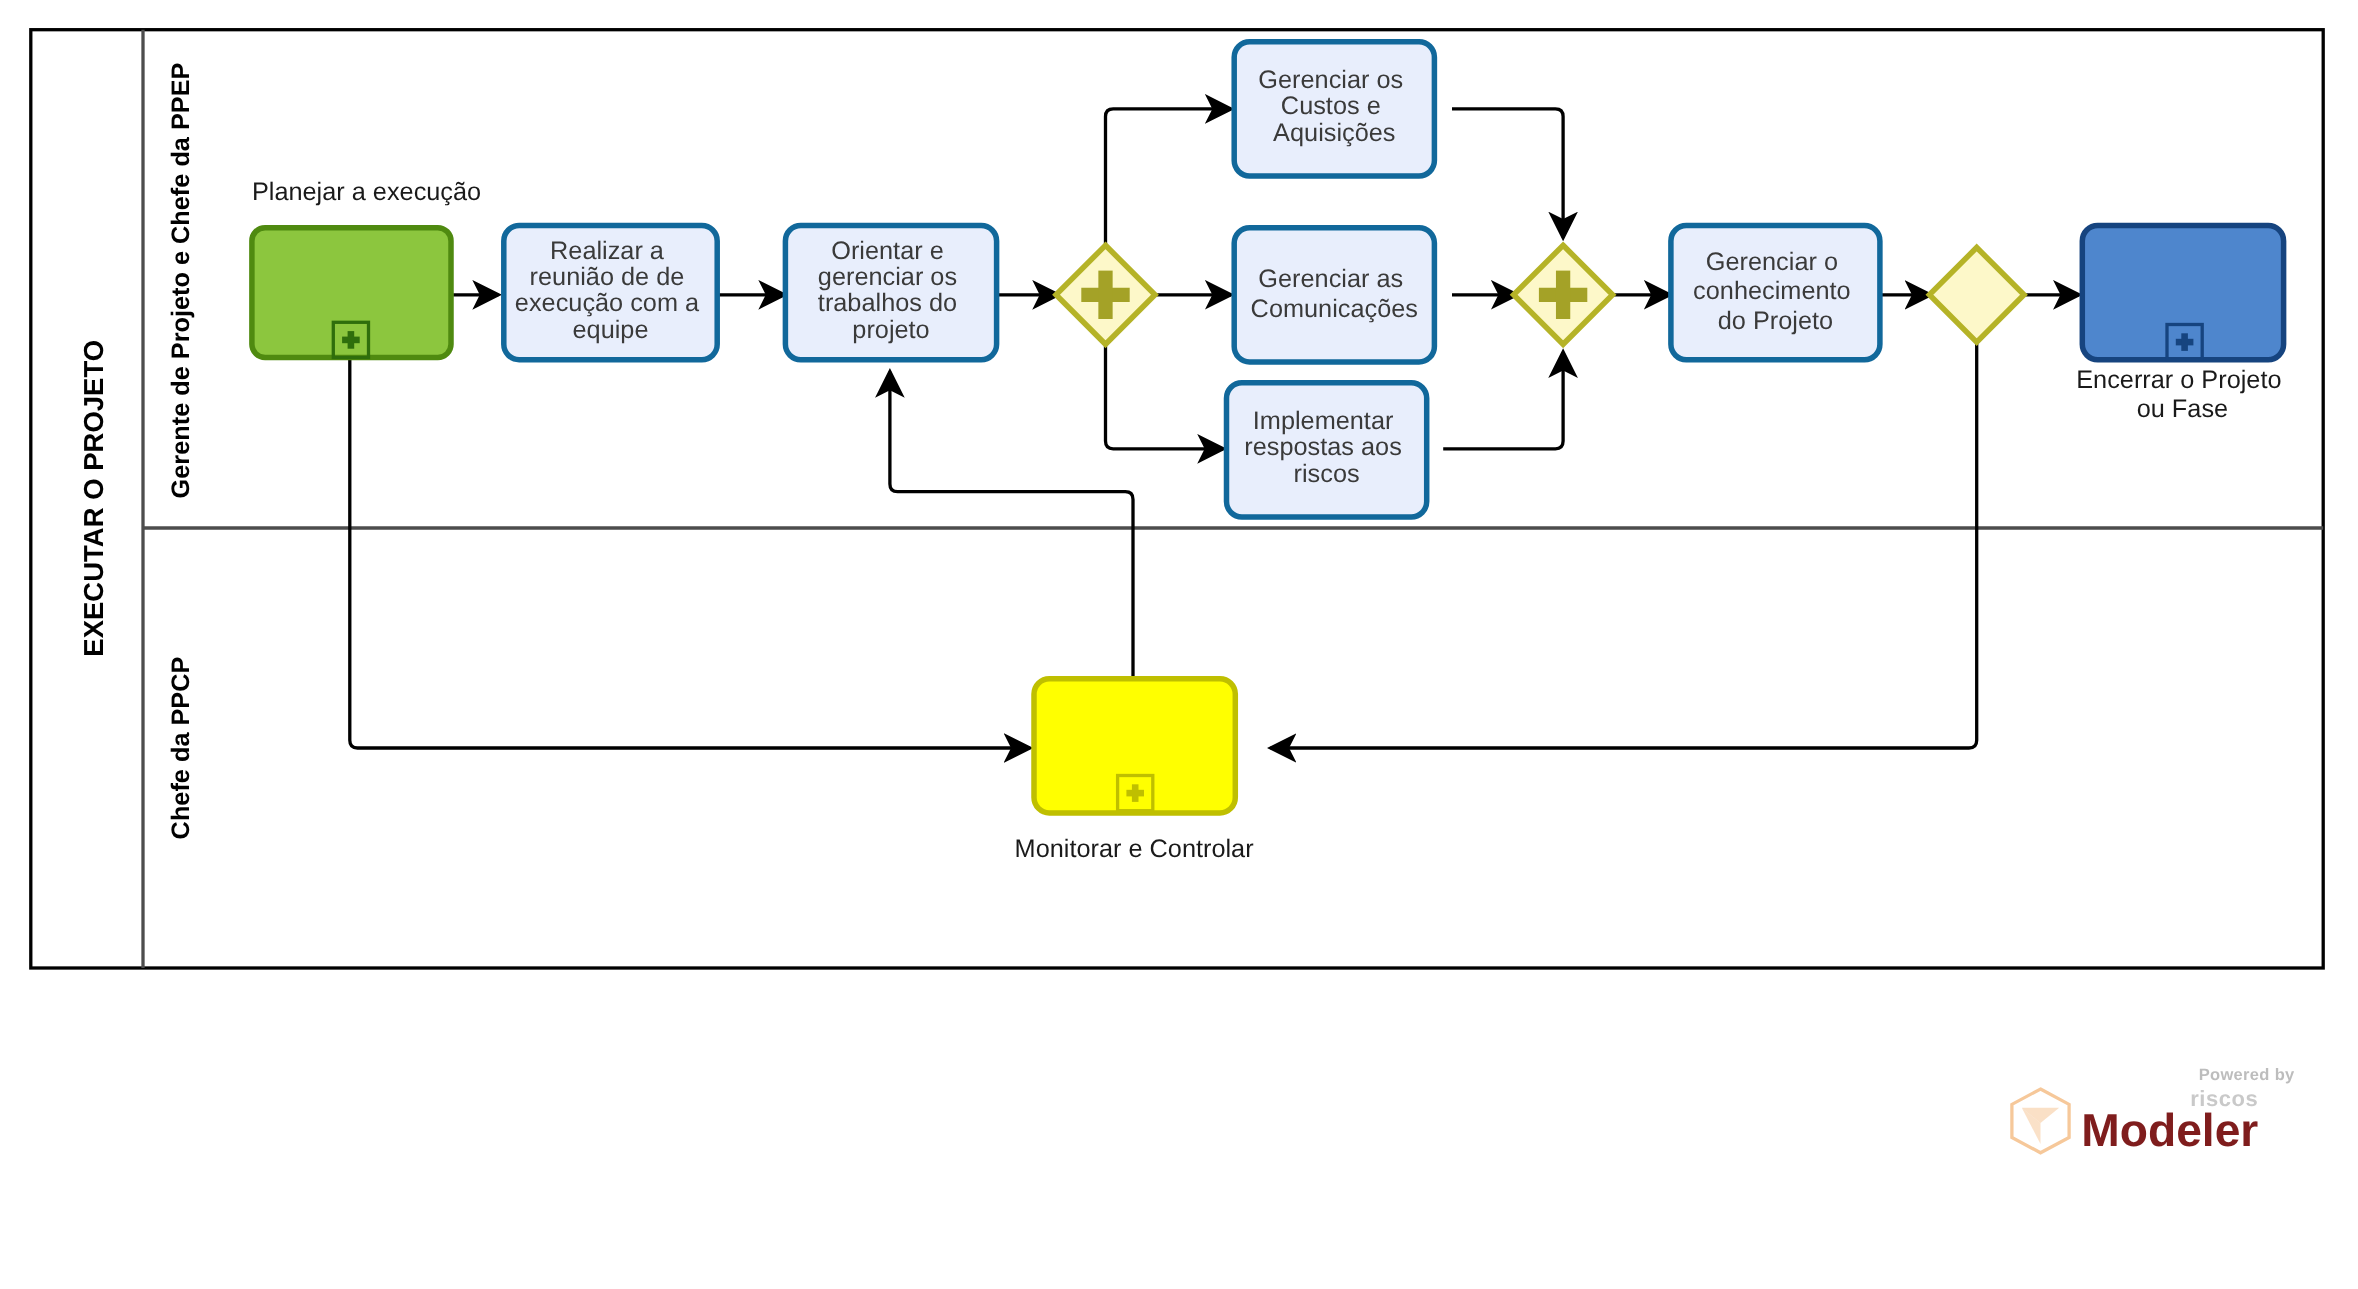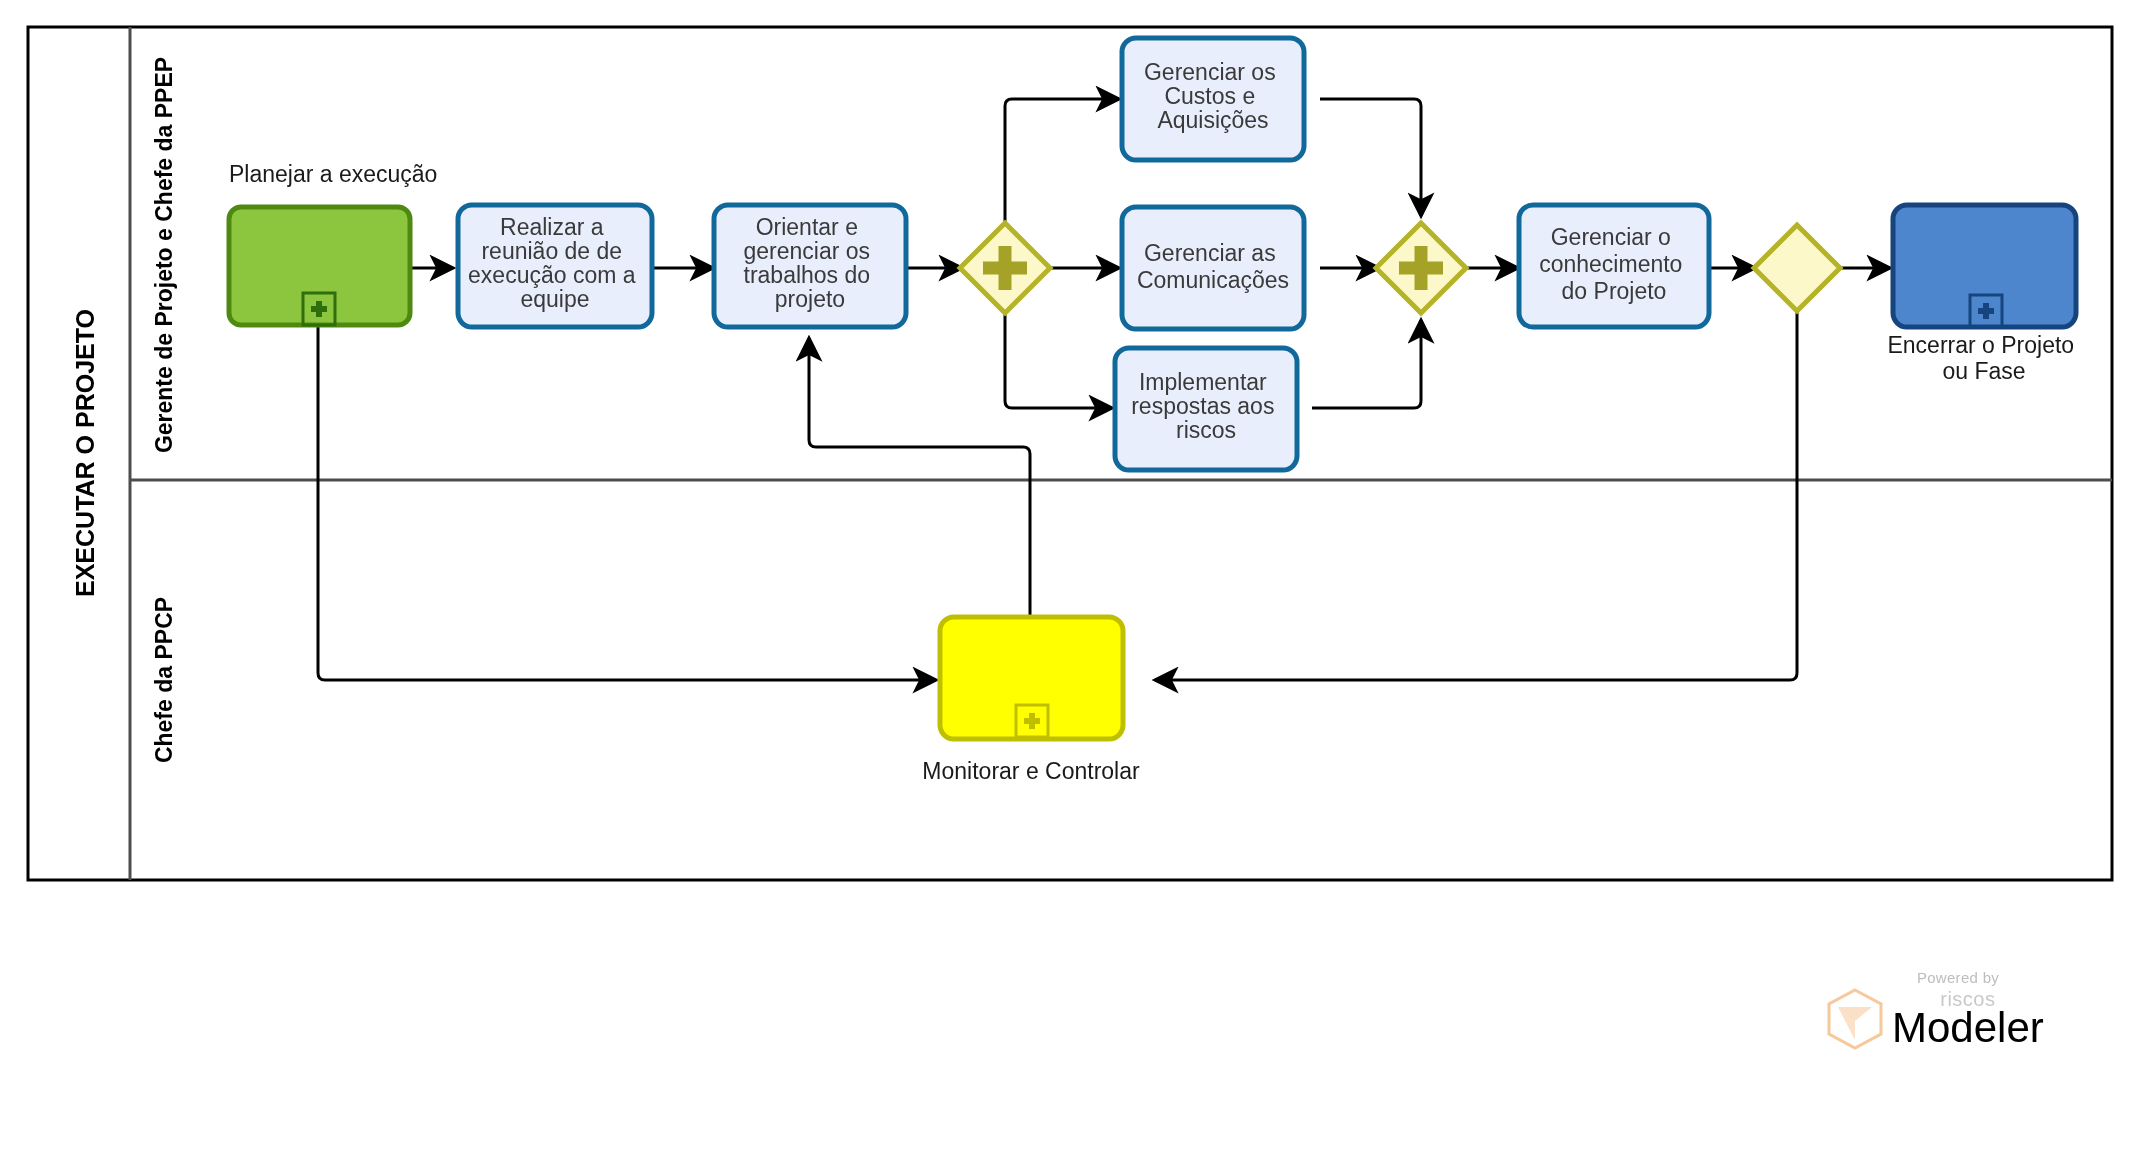"Powered by" .branding { font-weight: none -> bold; text-align: center -> right }
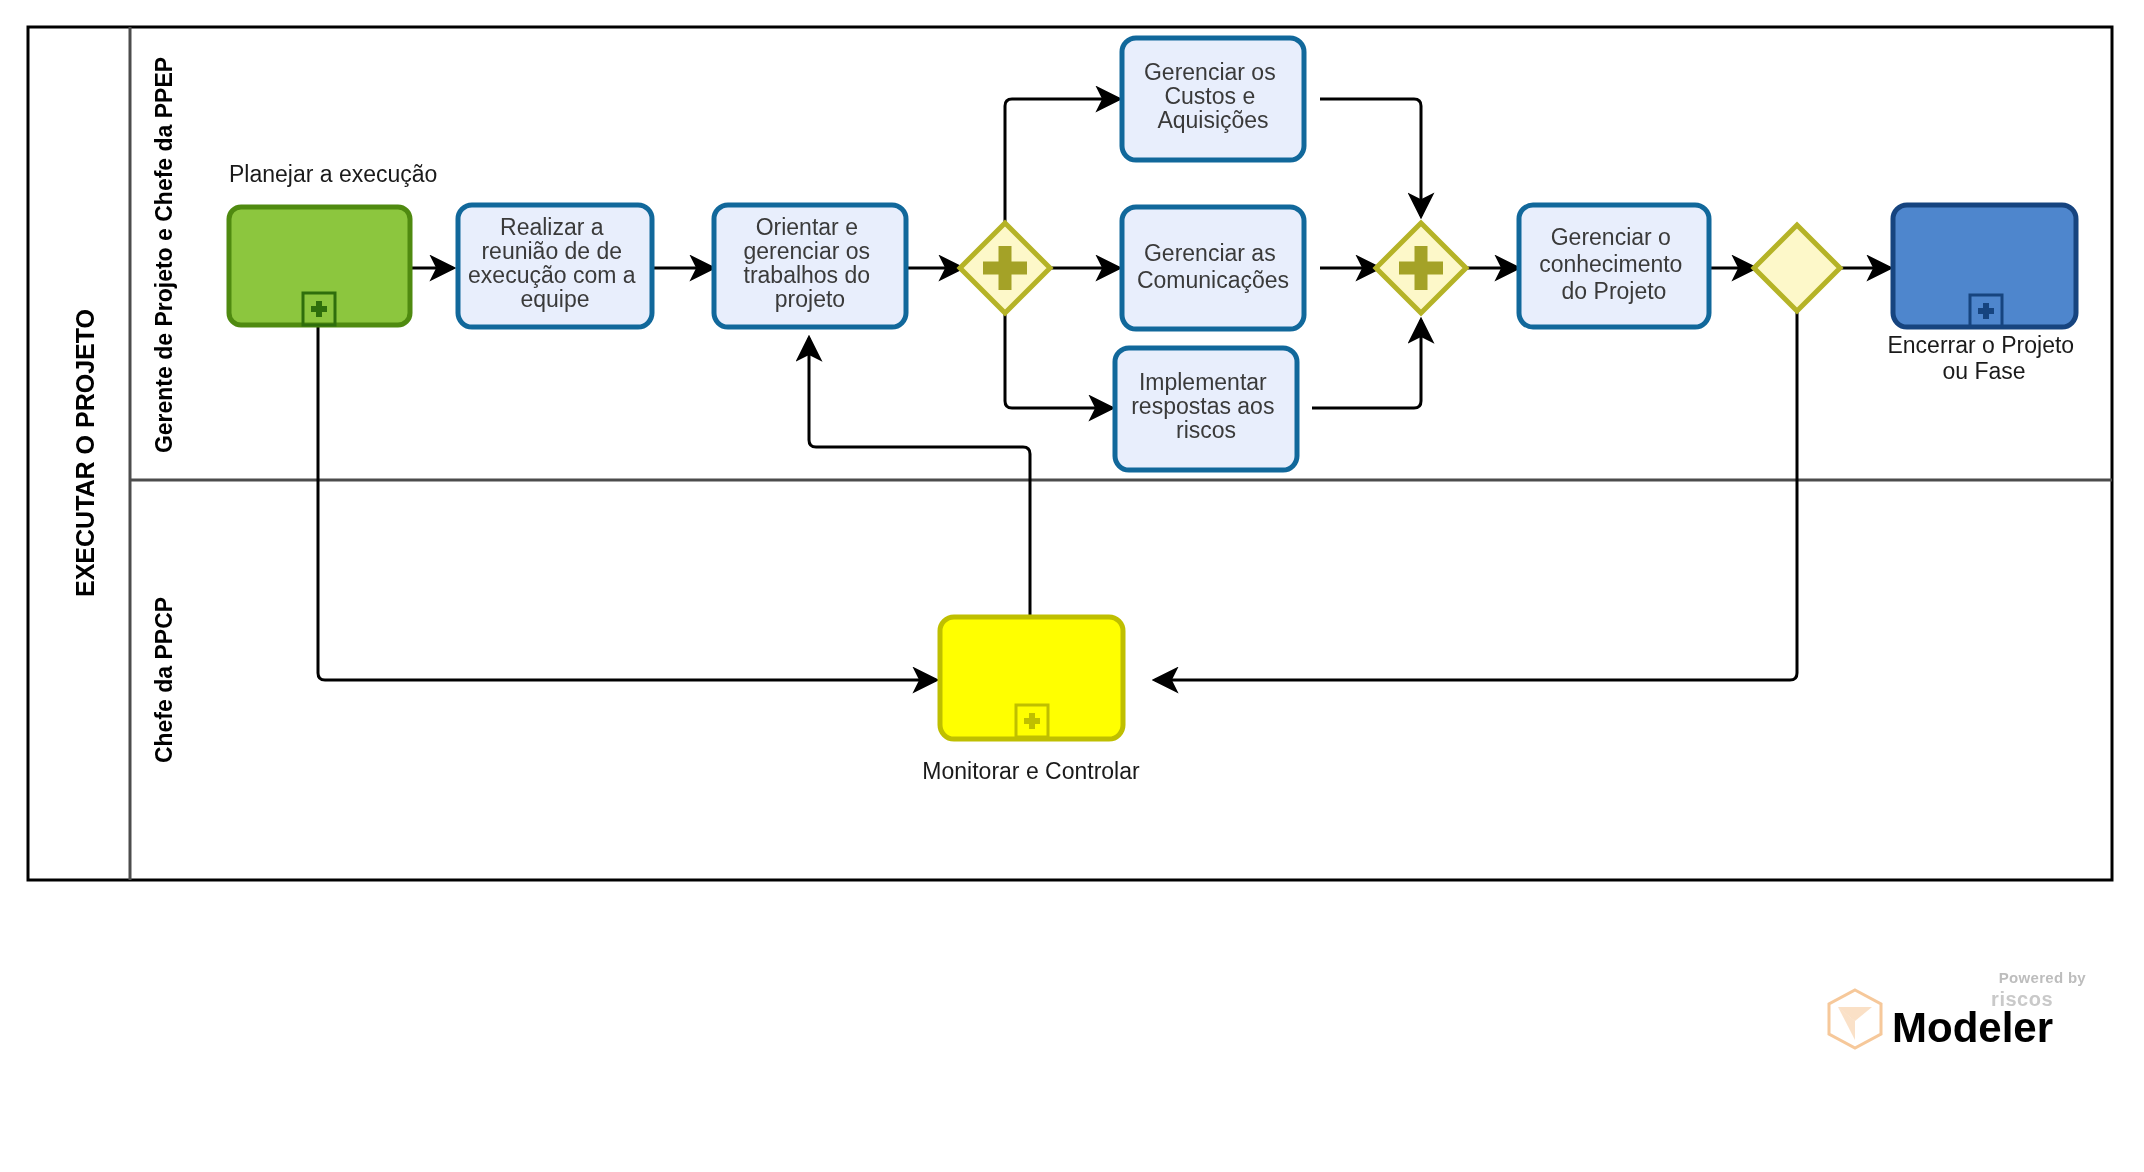"Modeler" .branding-modeler { color: #000000 -> #7f1d1d }
